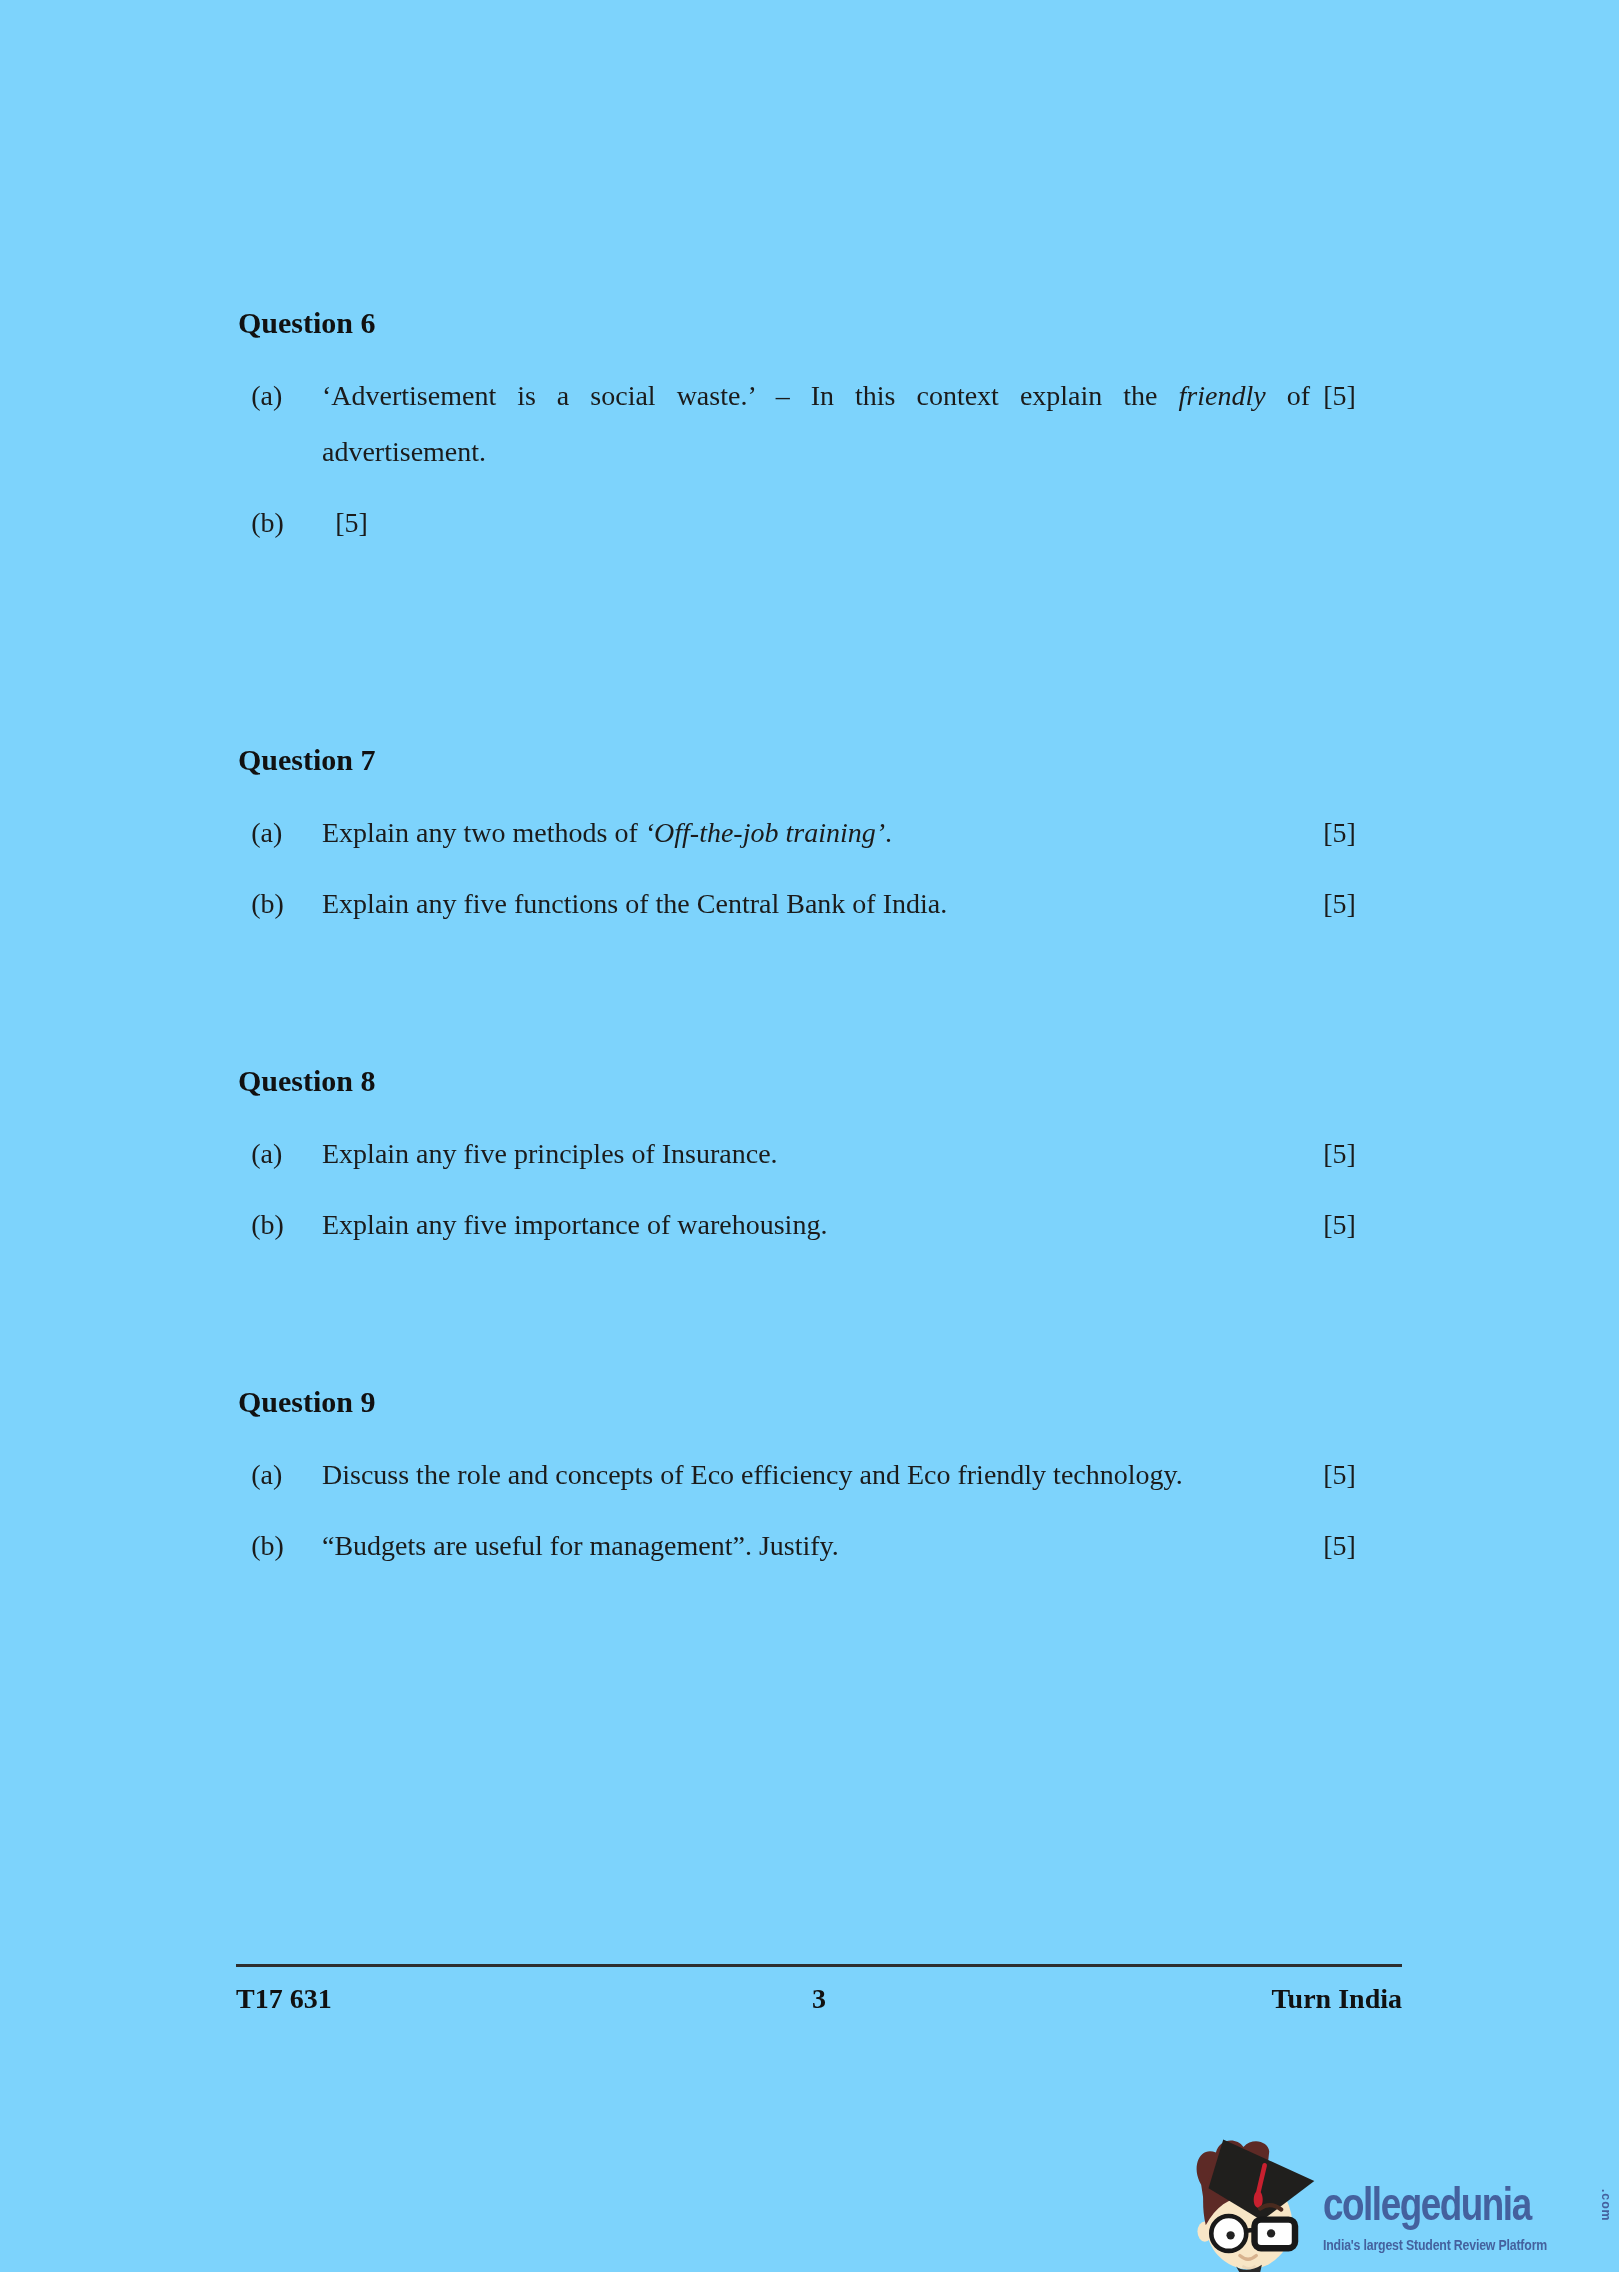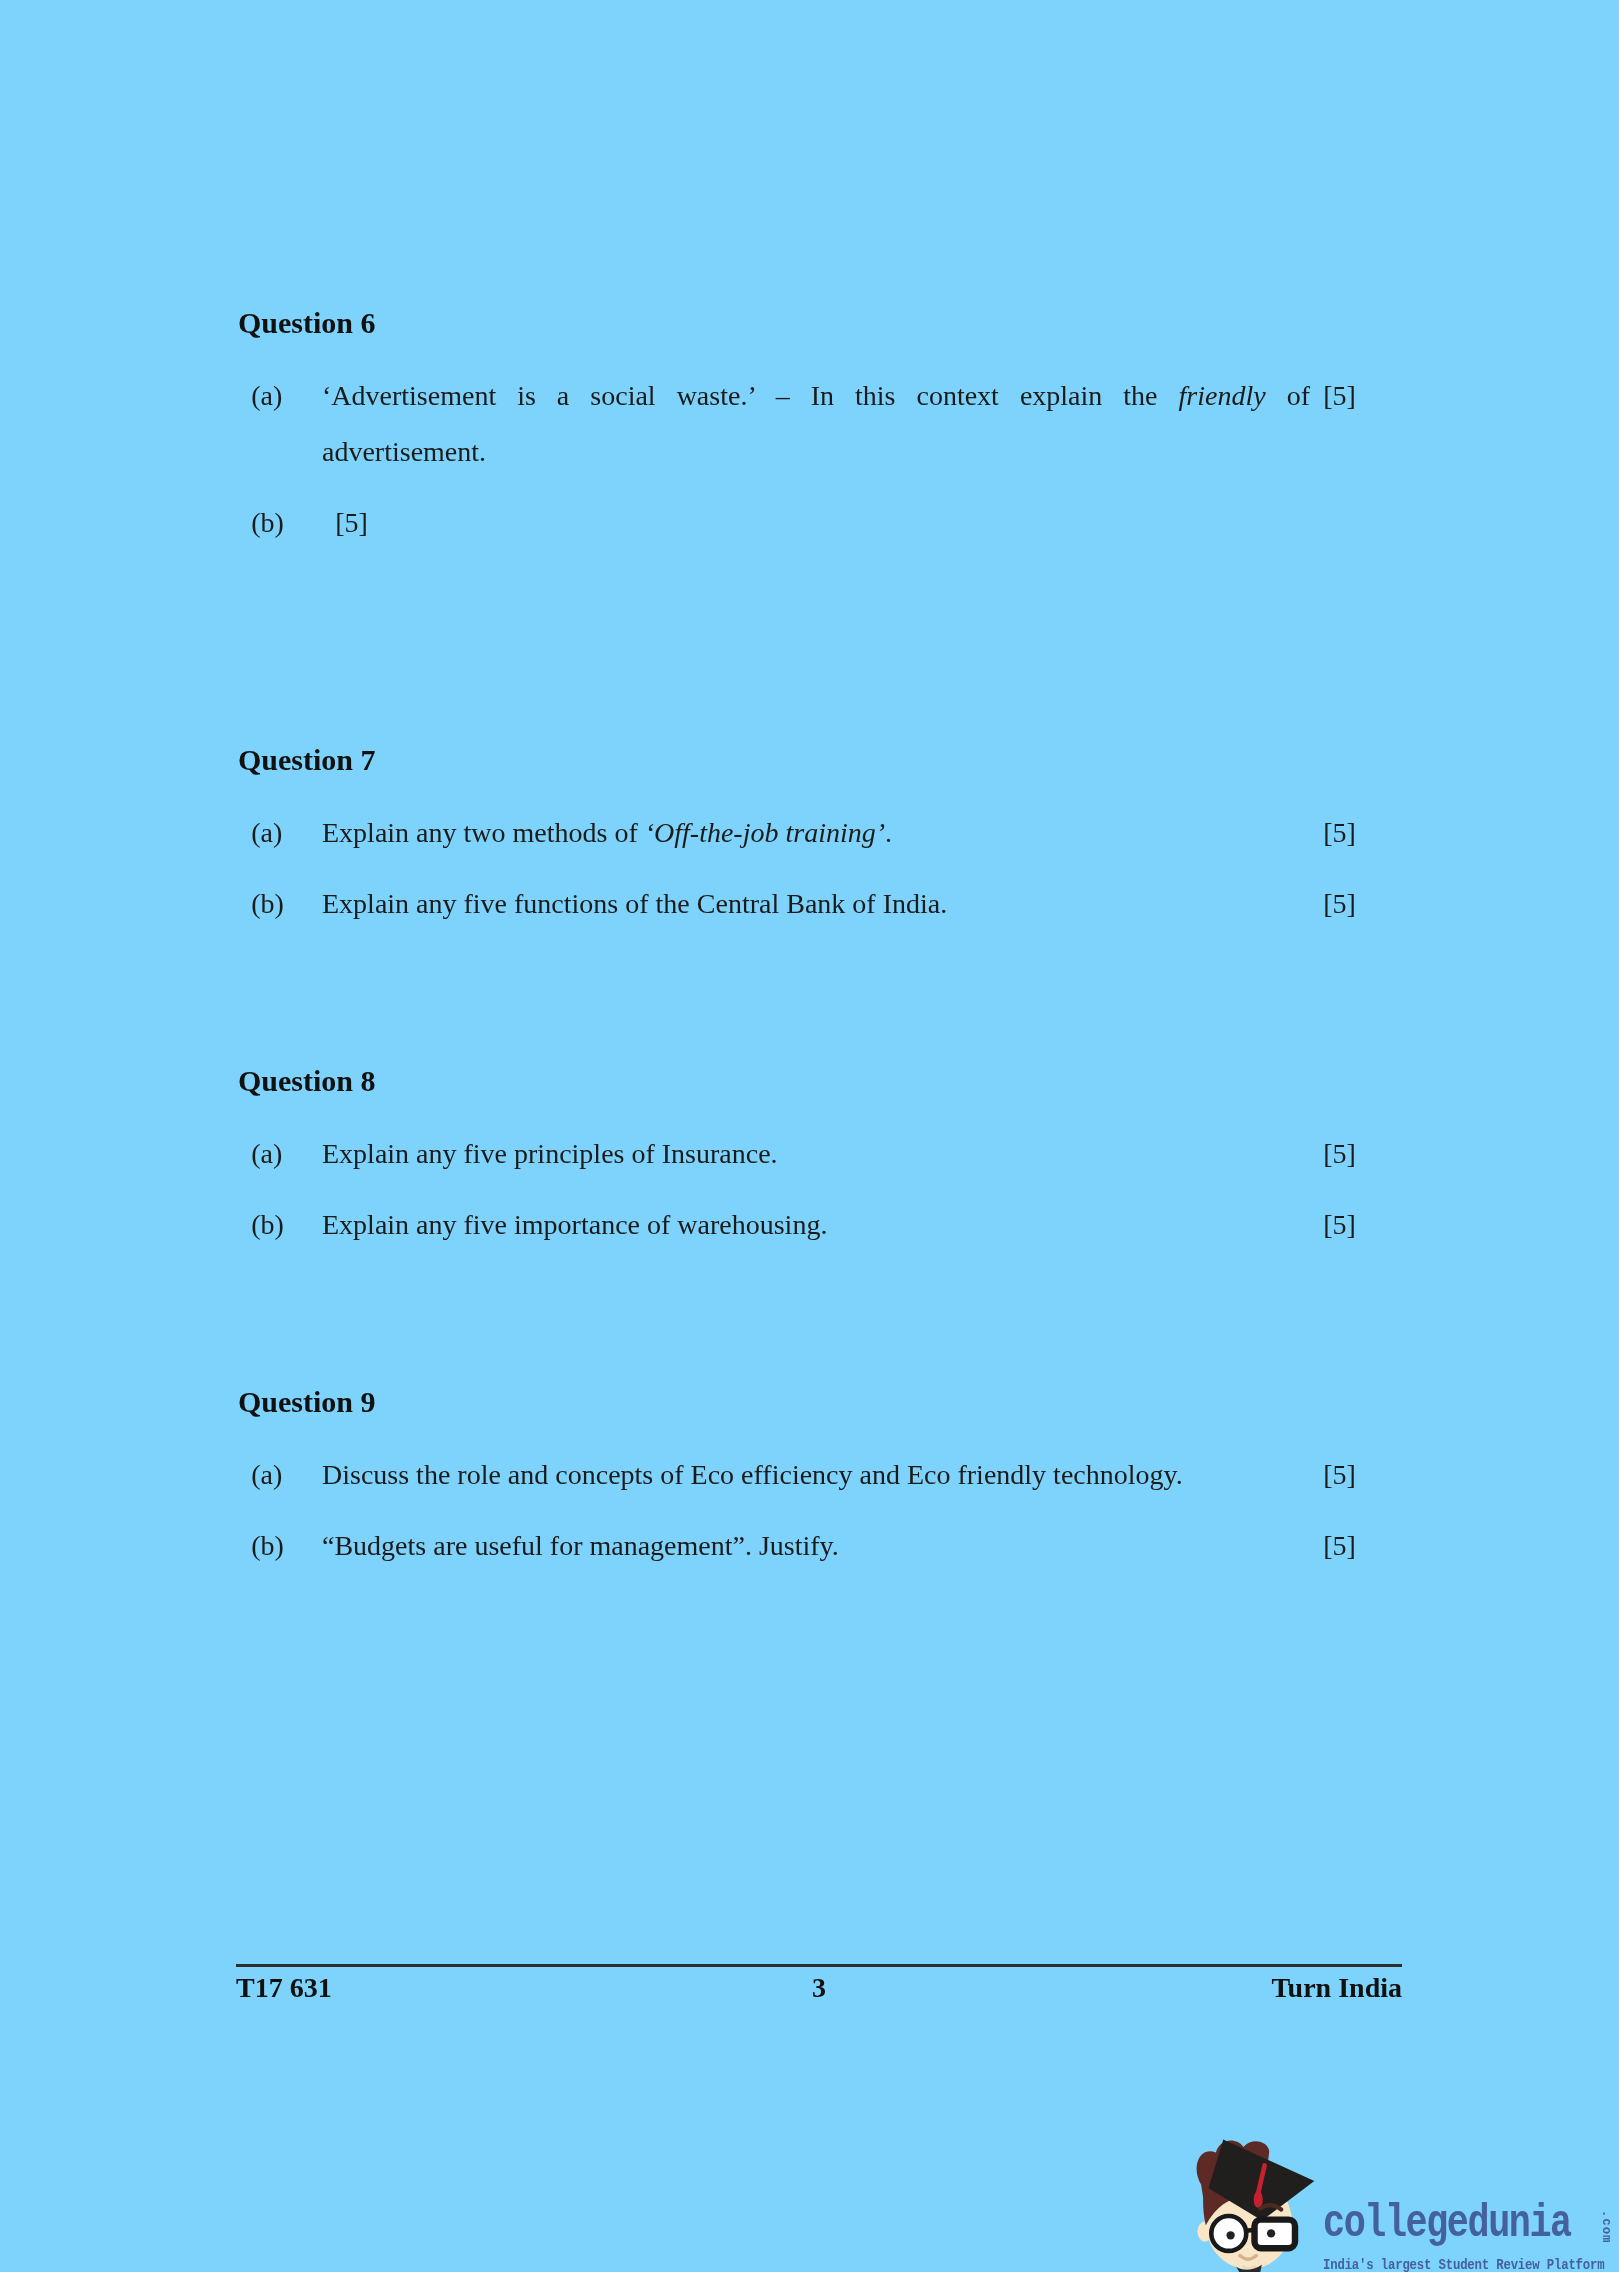"T17 631" .footer { padding-top: 5px -> 16px }
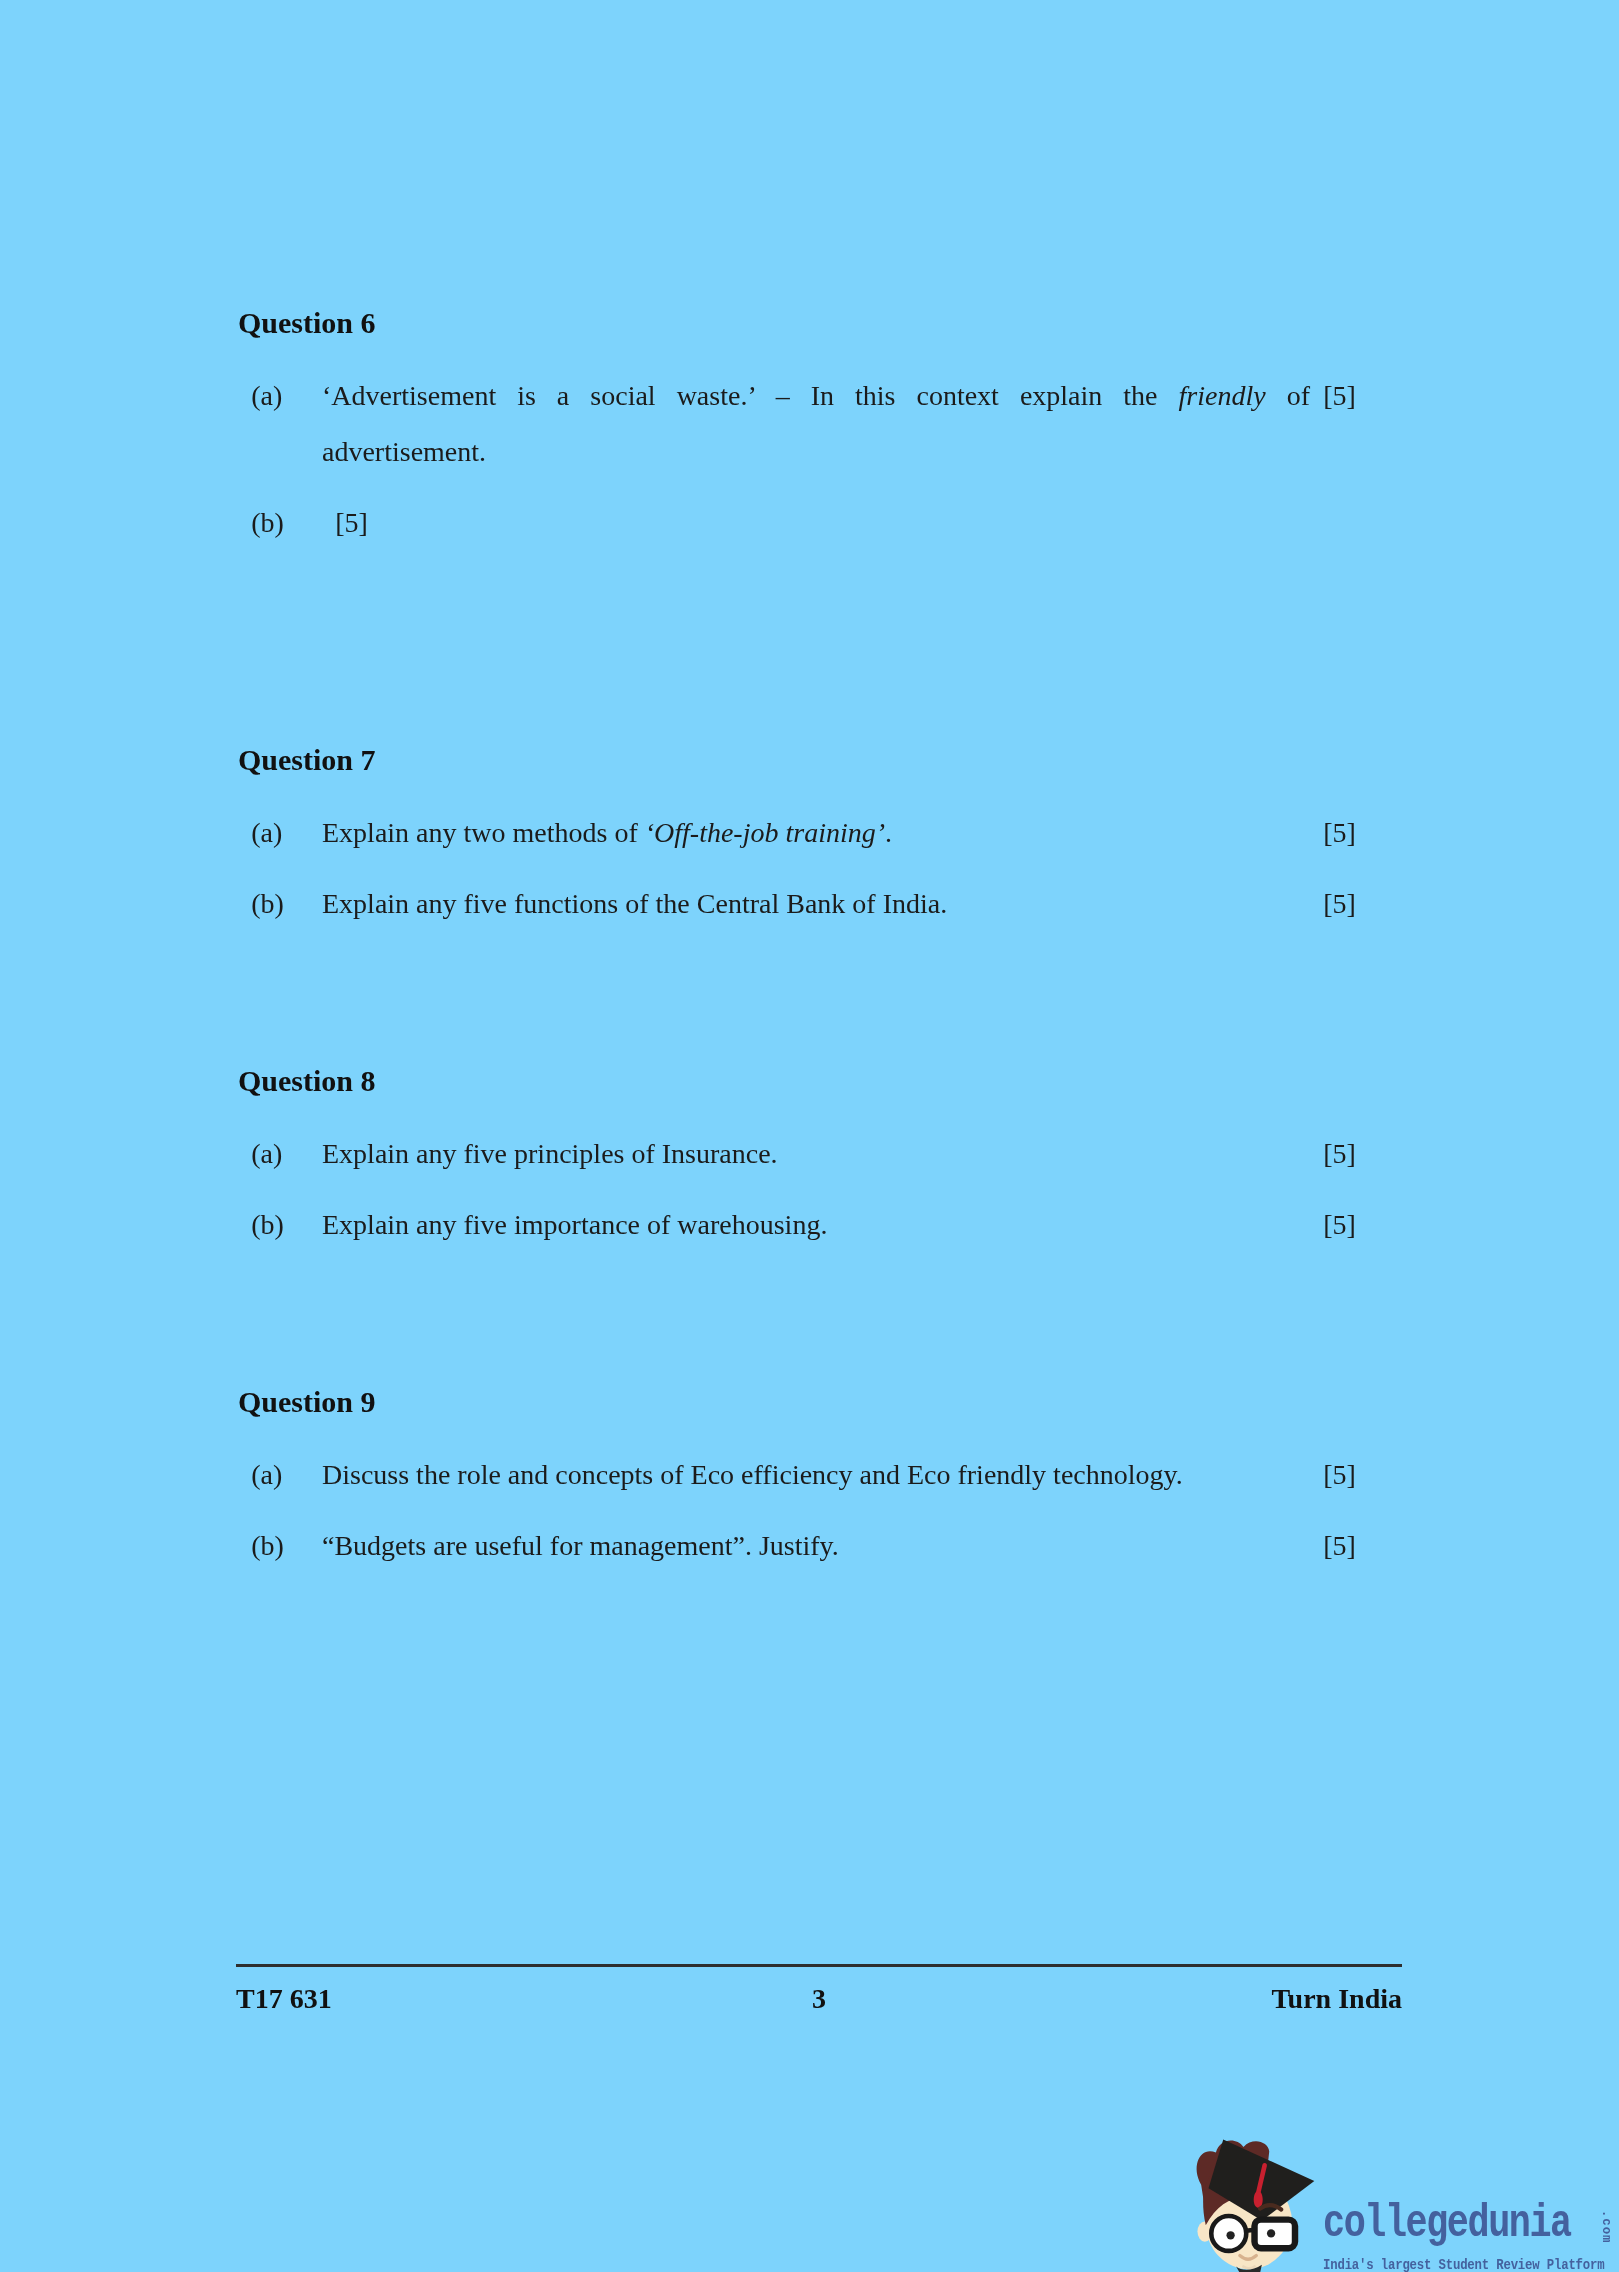"collegedunia" .logo { align-items: flex-end -> center; font-family: Liberation Mono, monospace -> Liberation Sans, sans-serif }
